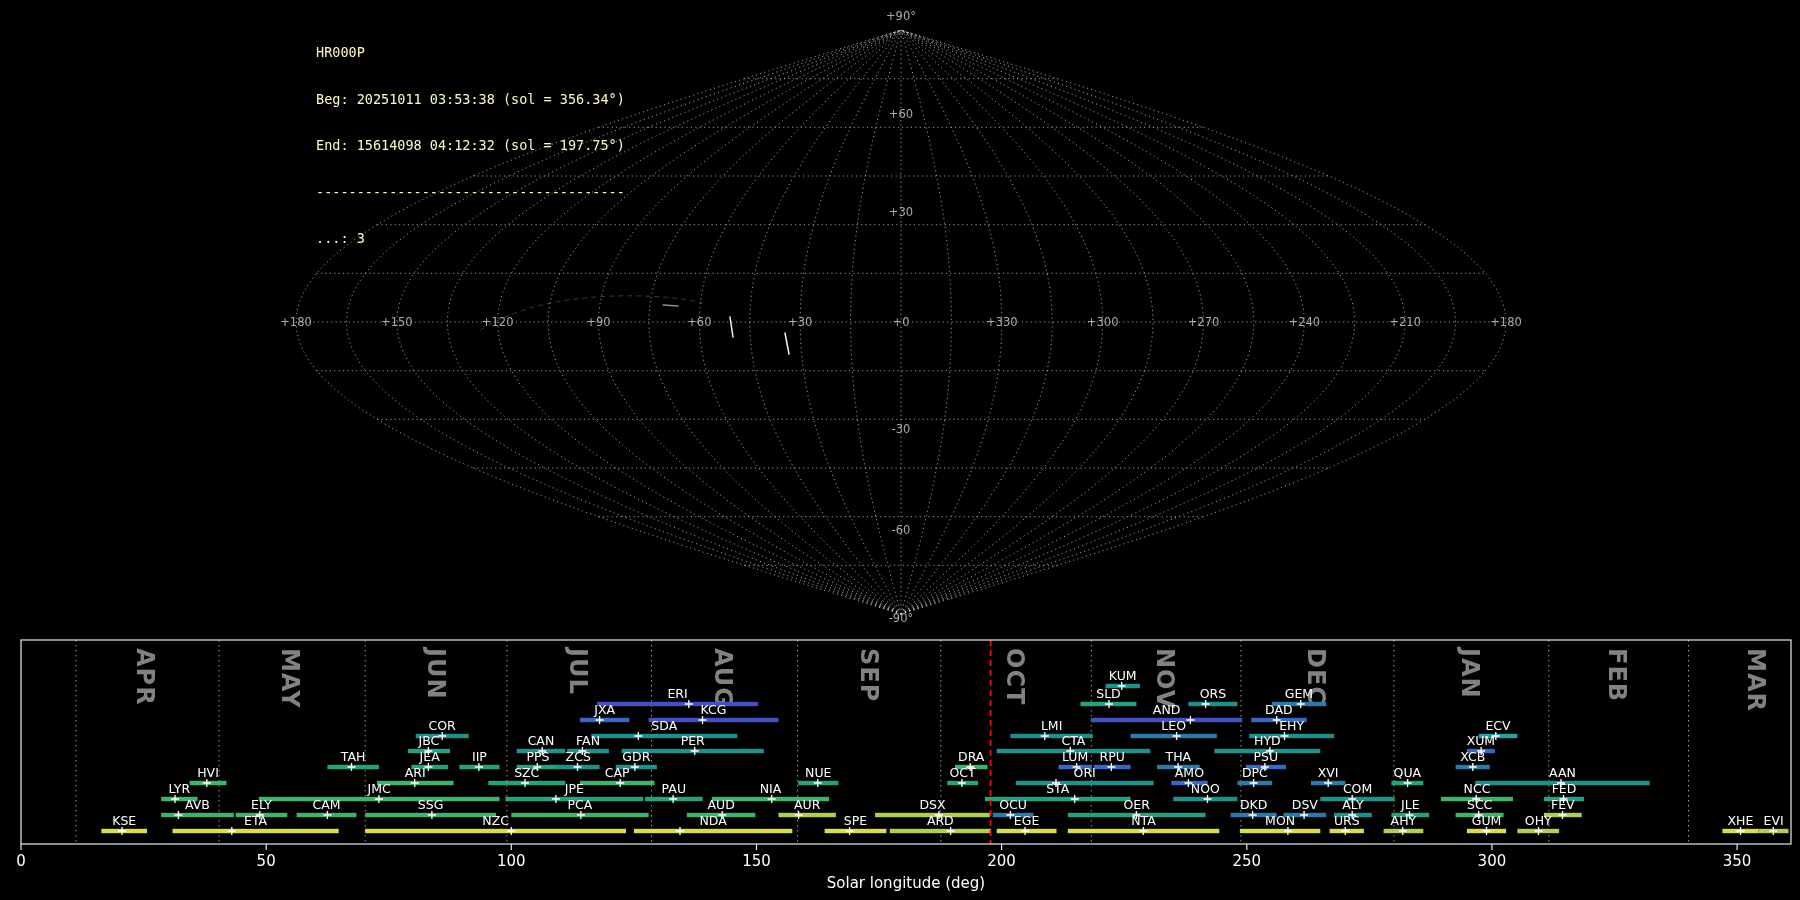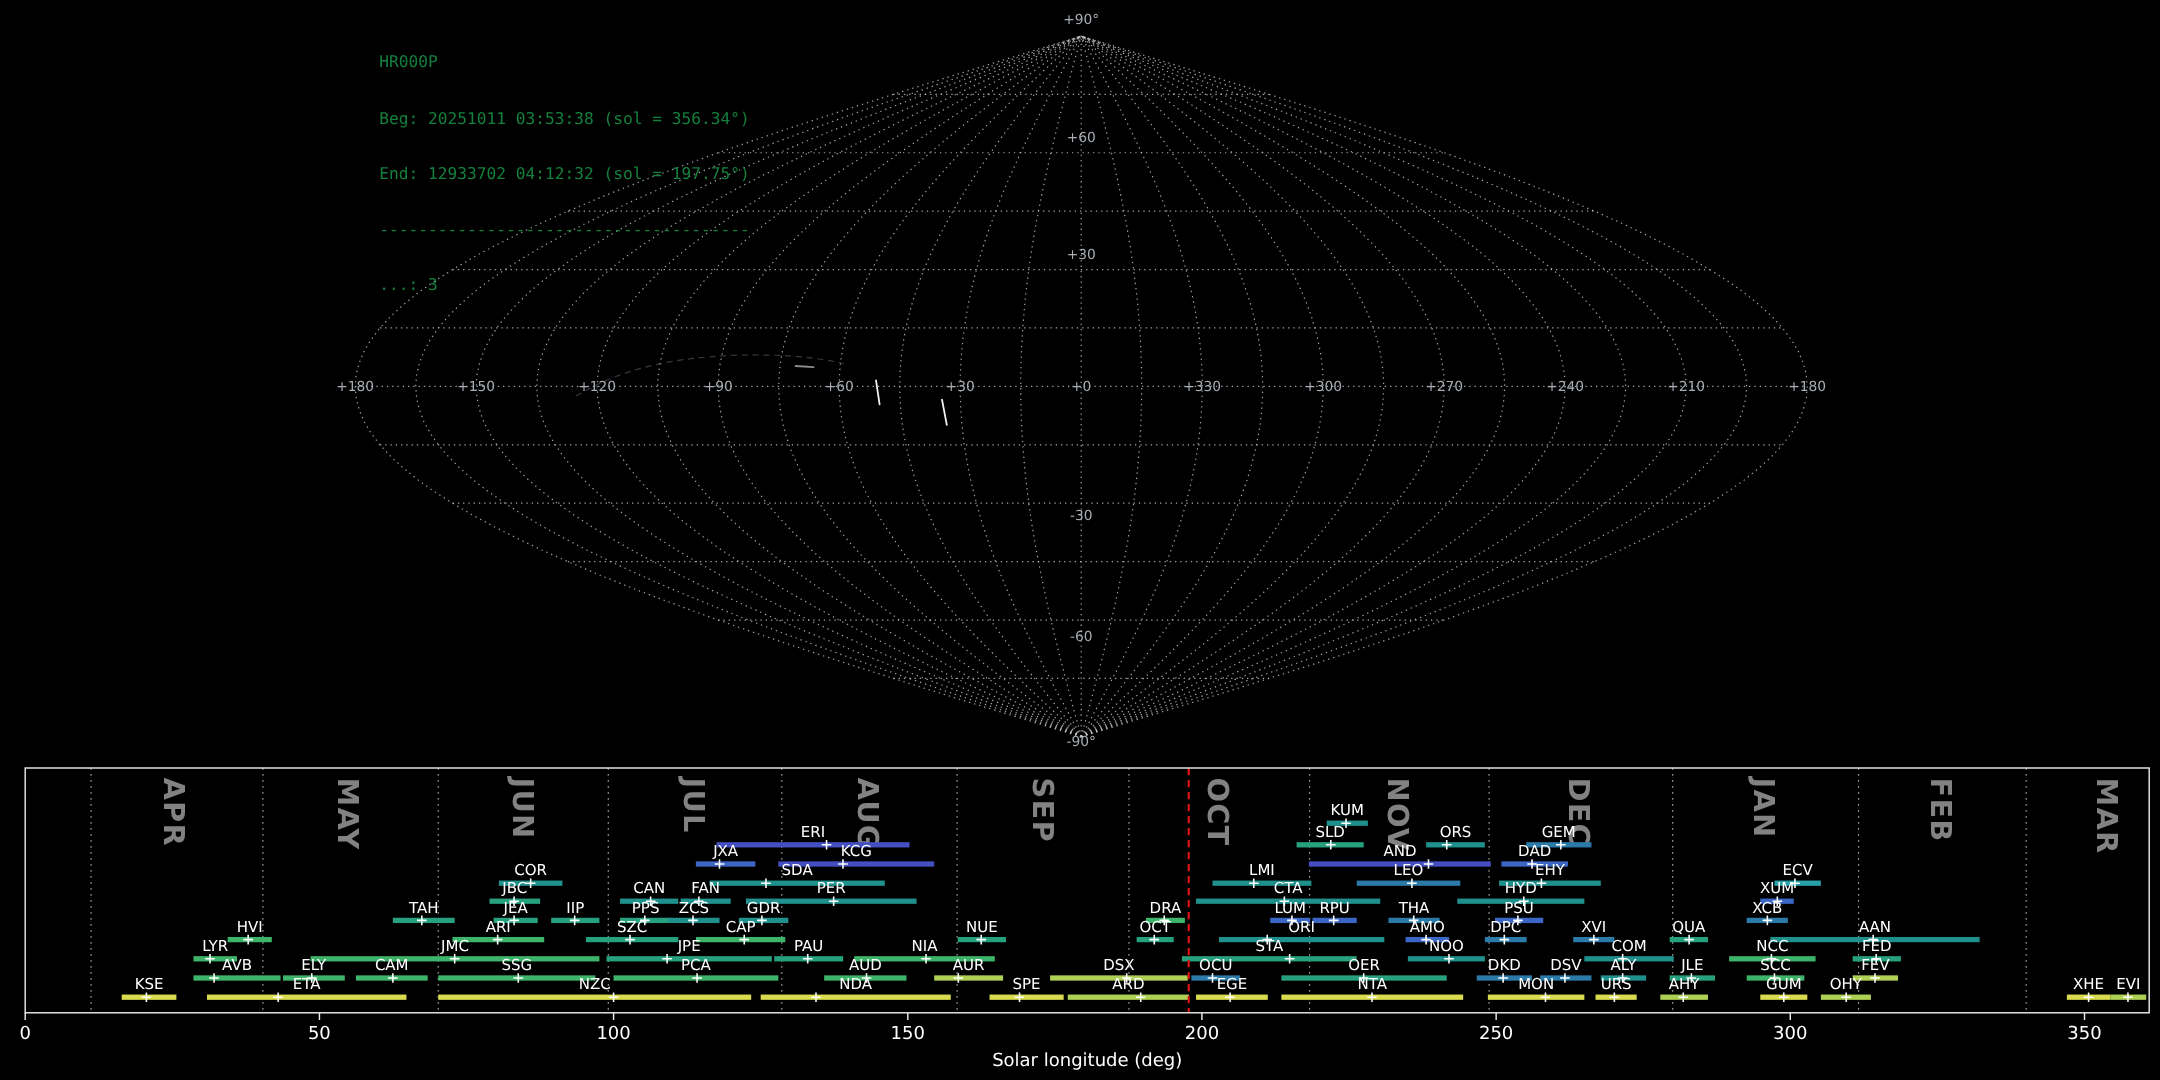"HR000P" .header-info { color: #15803d -> #fef9c3 }
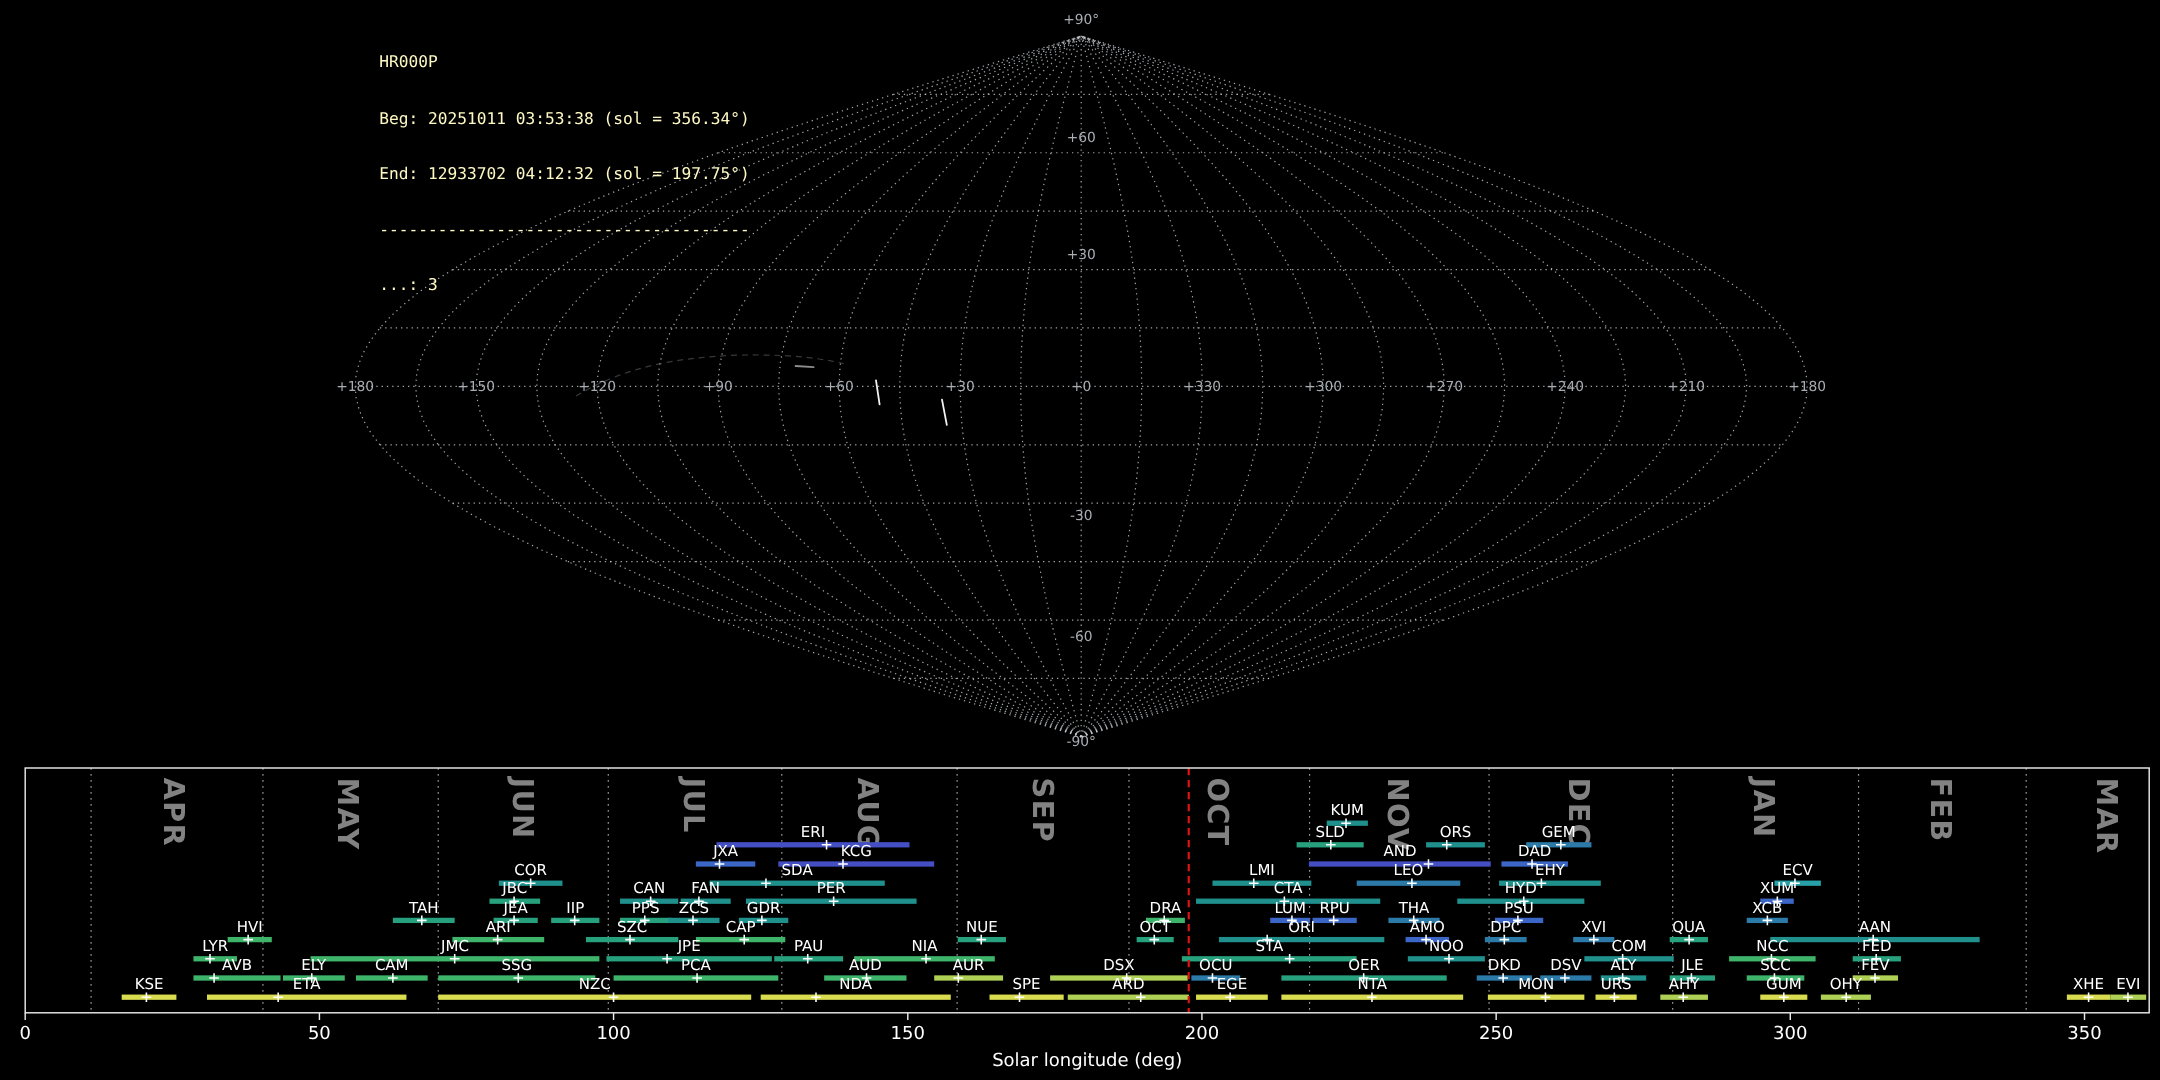"End: 12933702 04:12:32 (sol =" div { text: 12933702 -> 15614098 }
